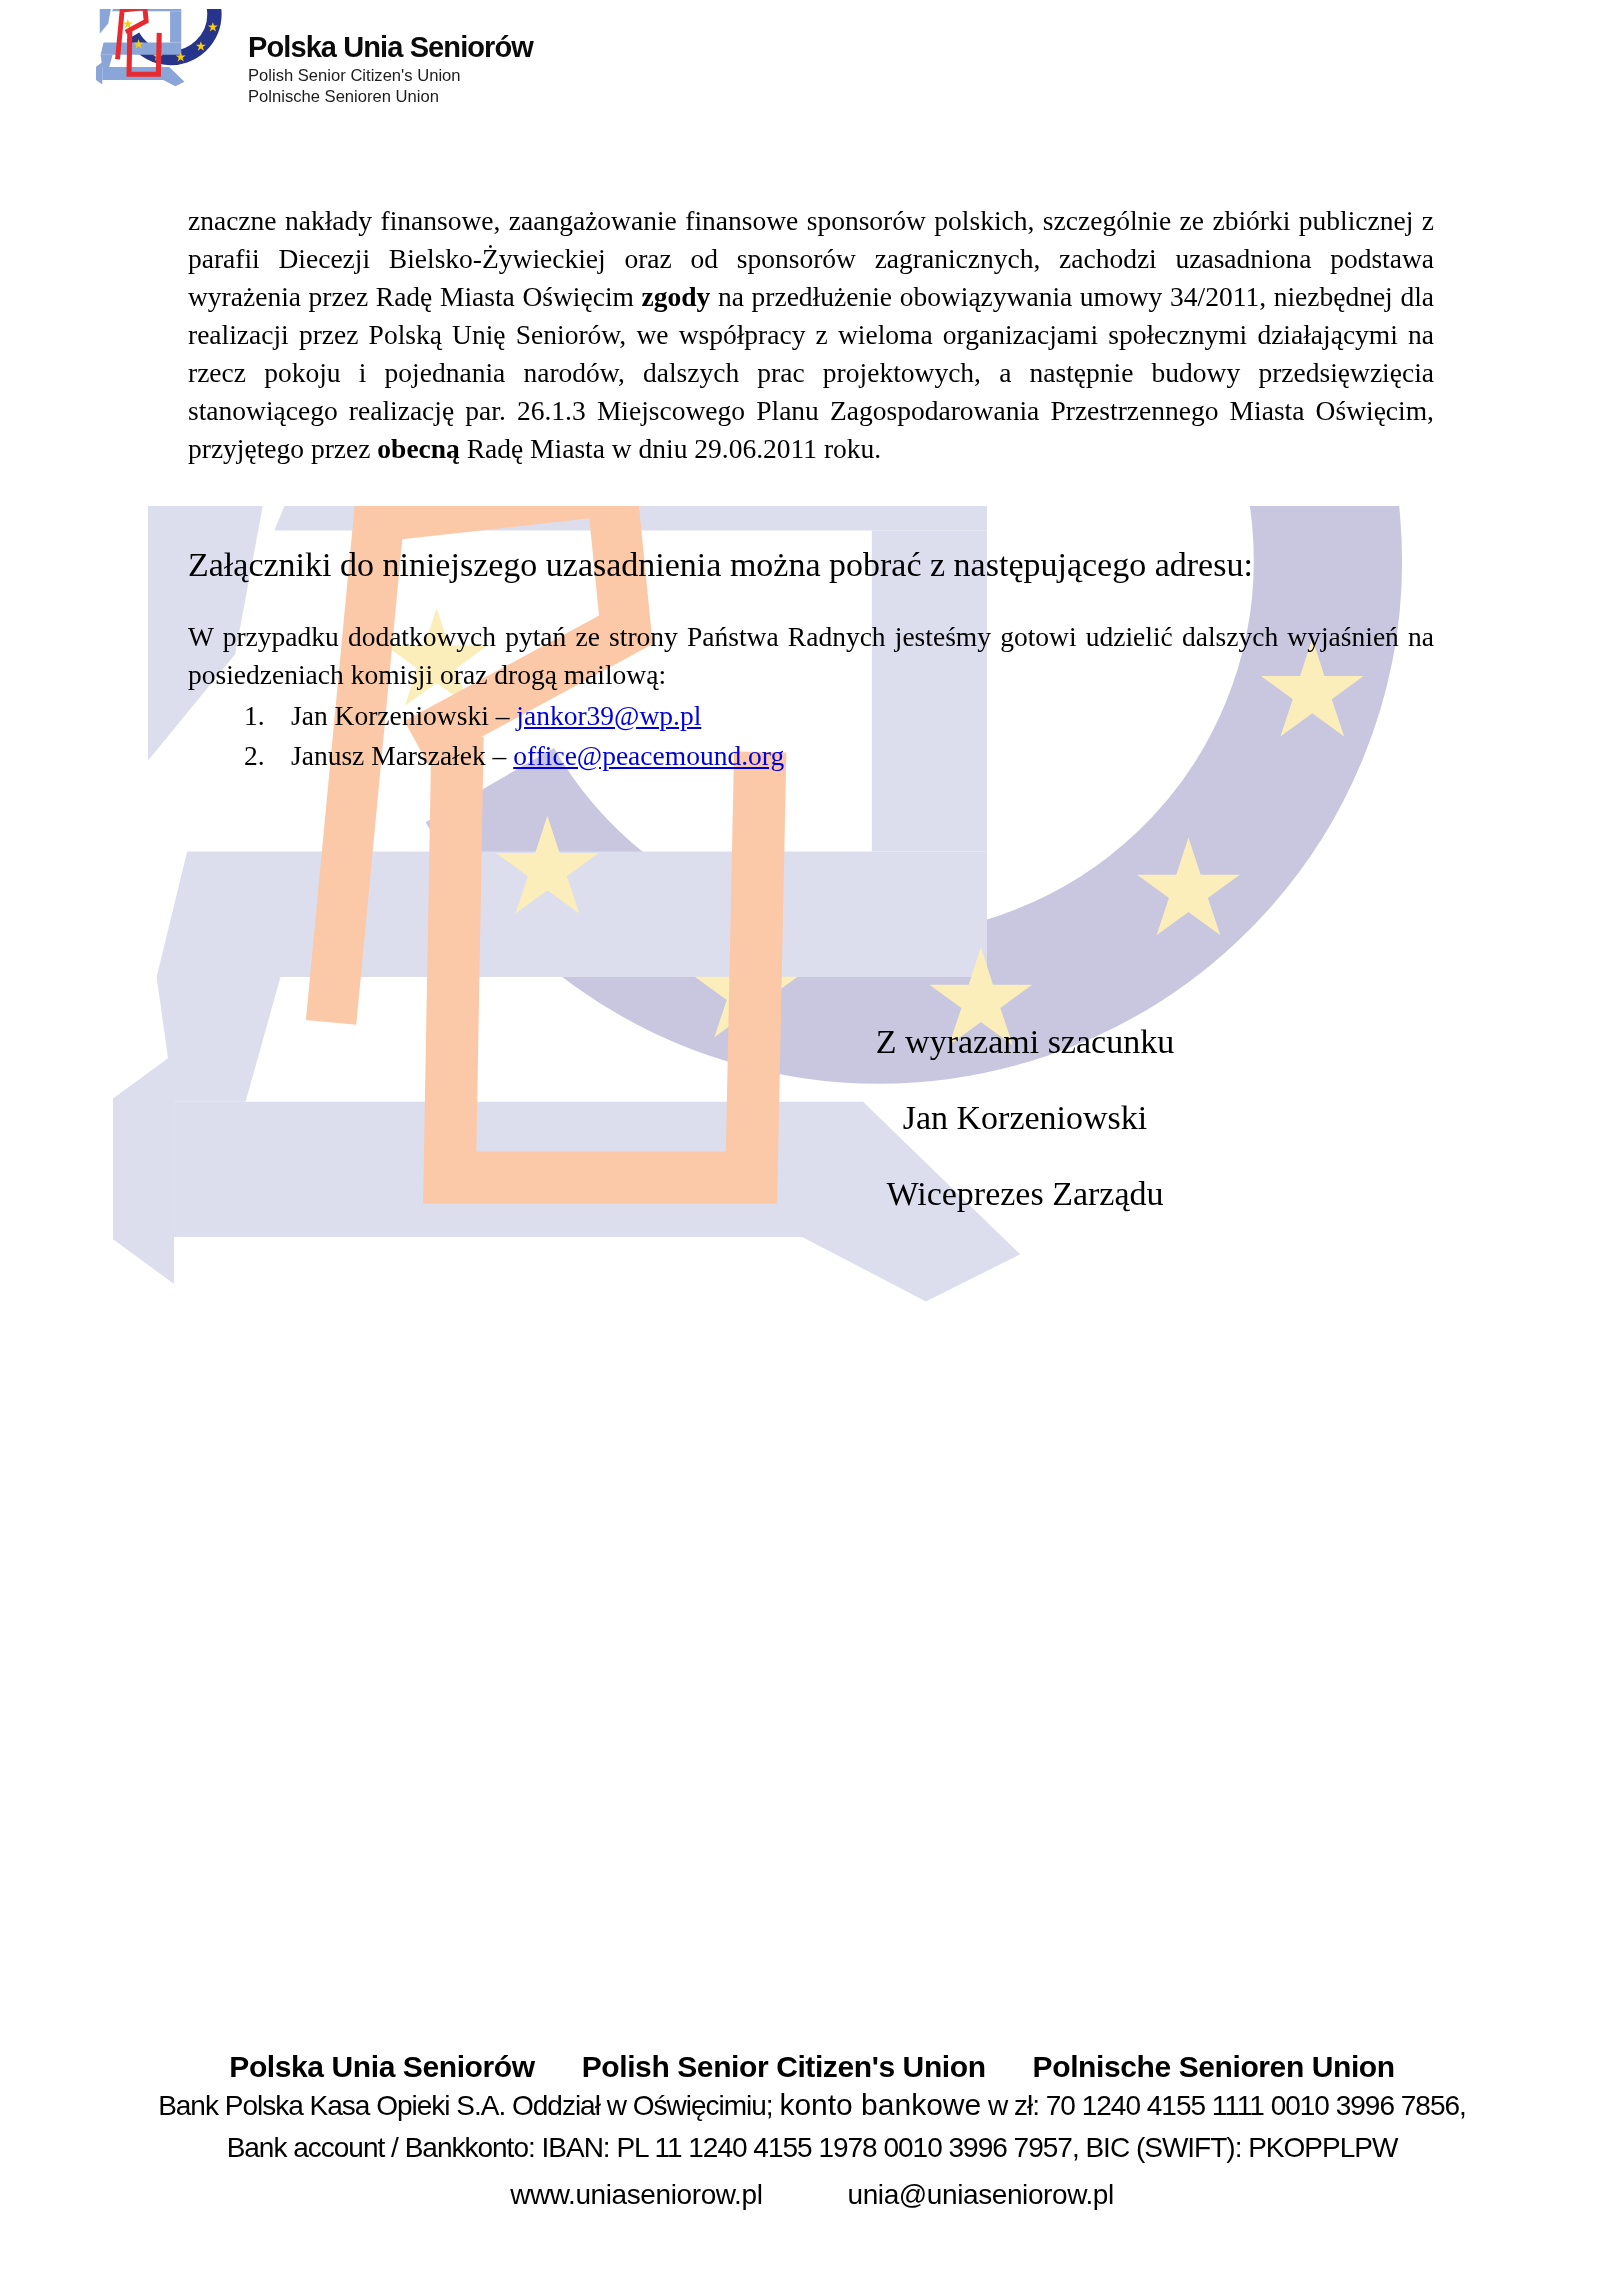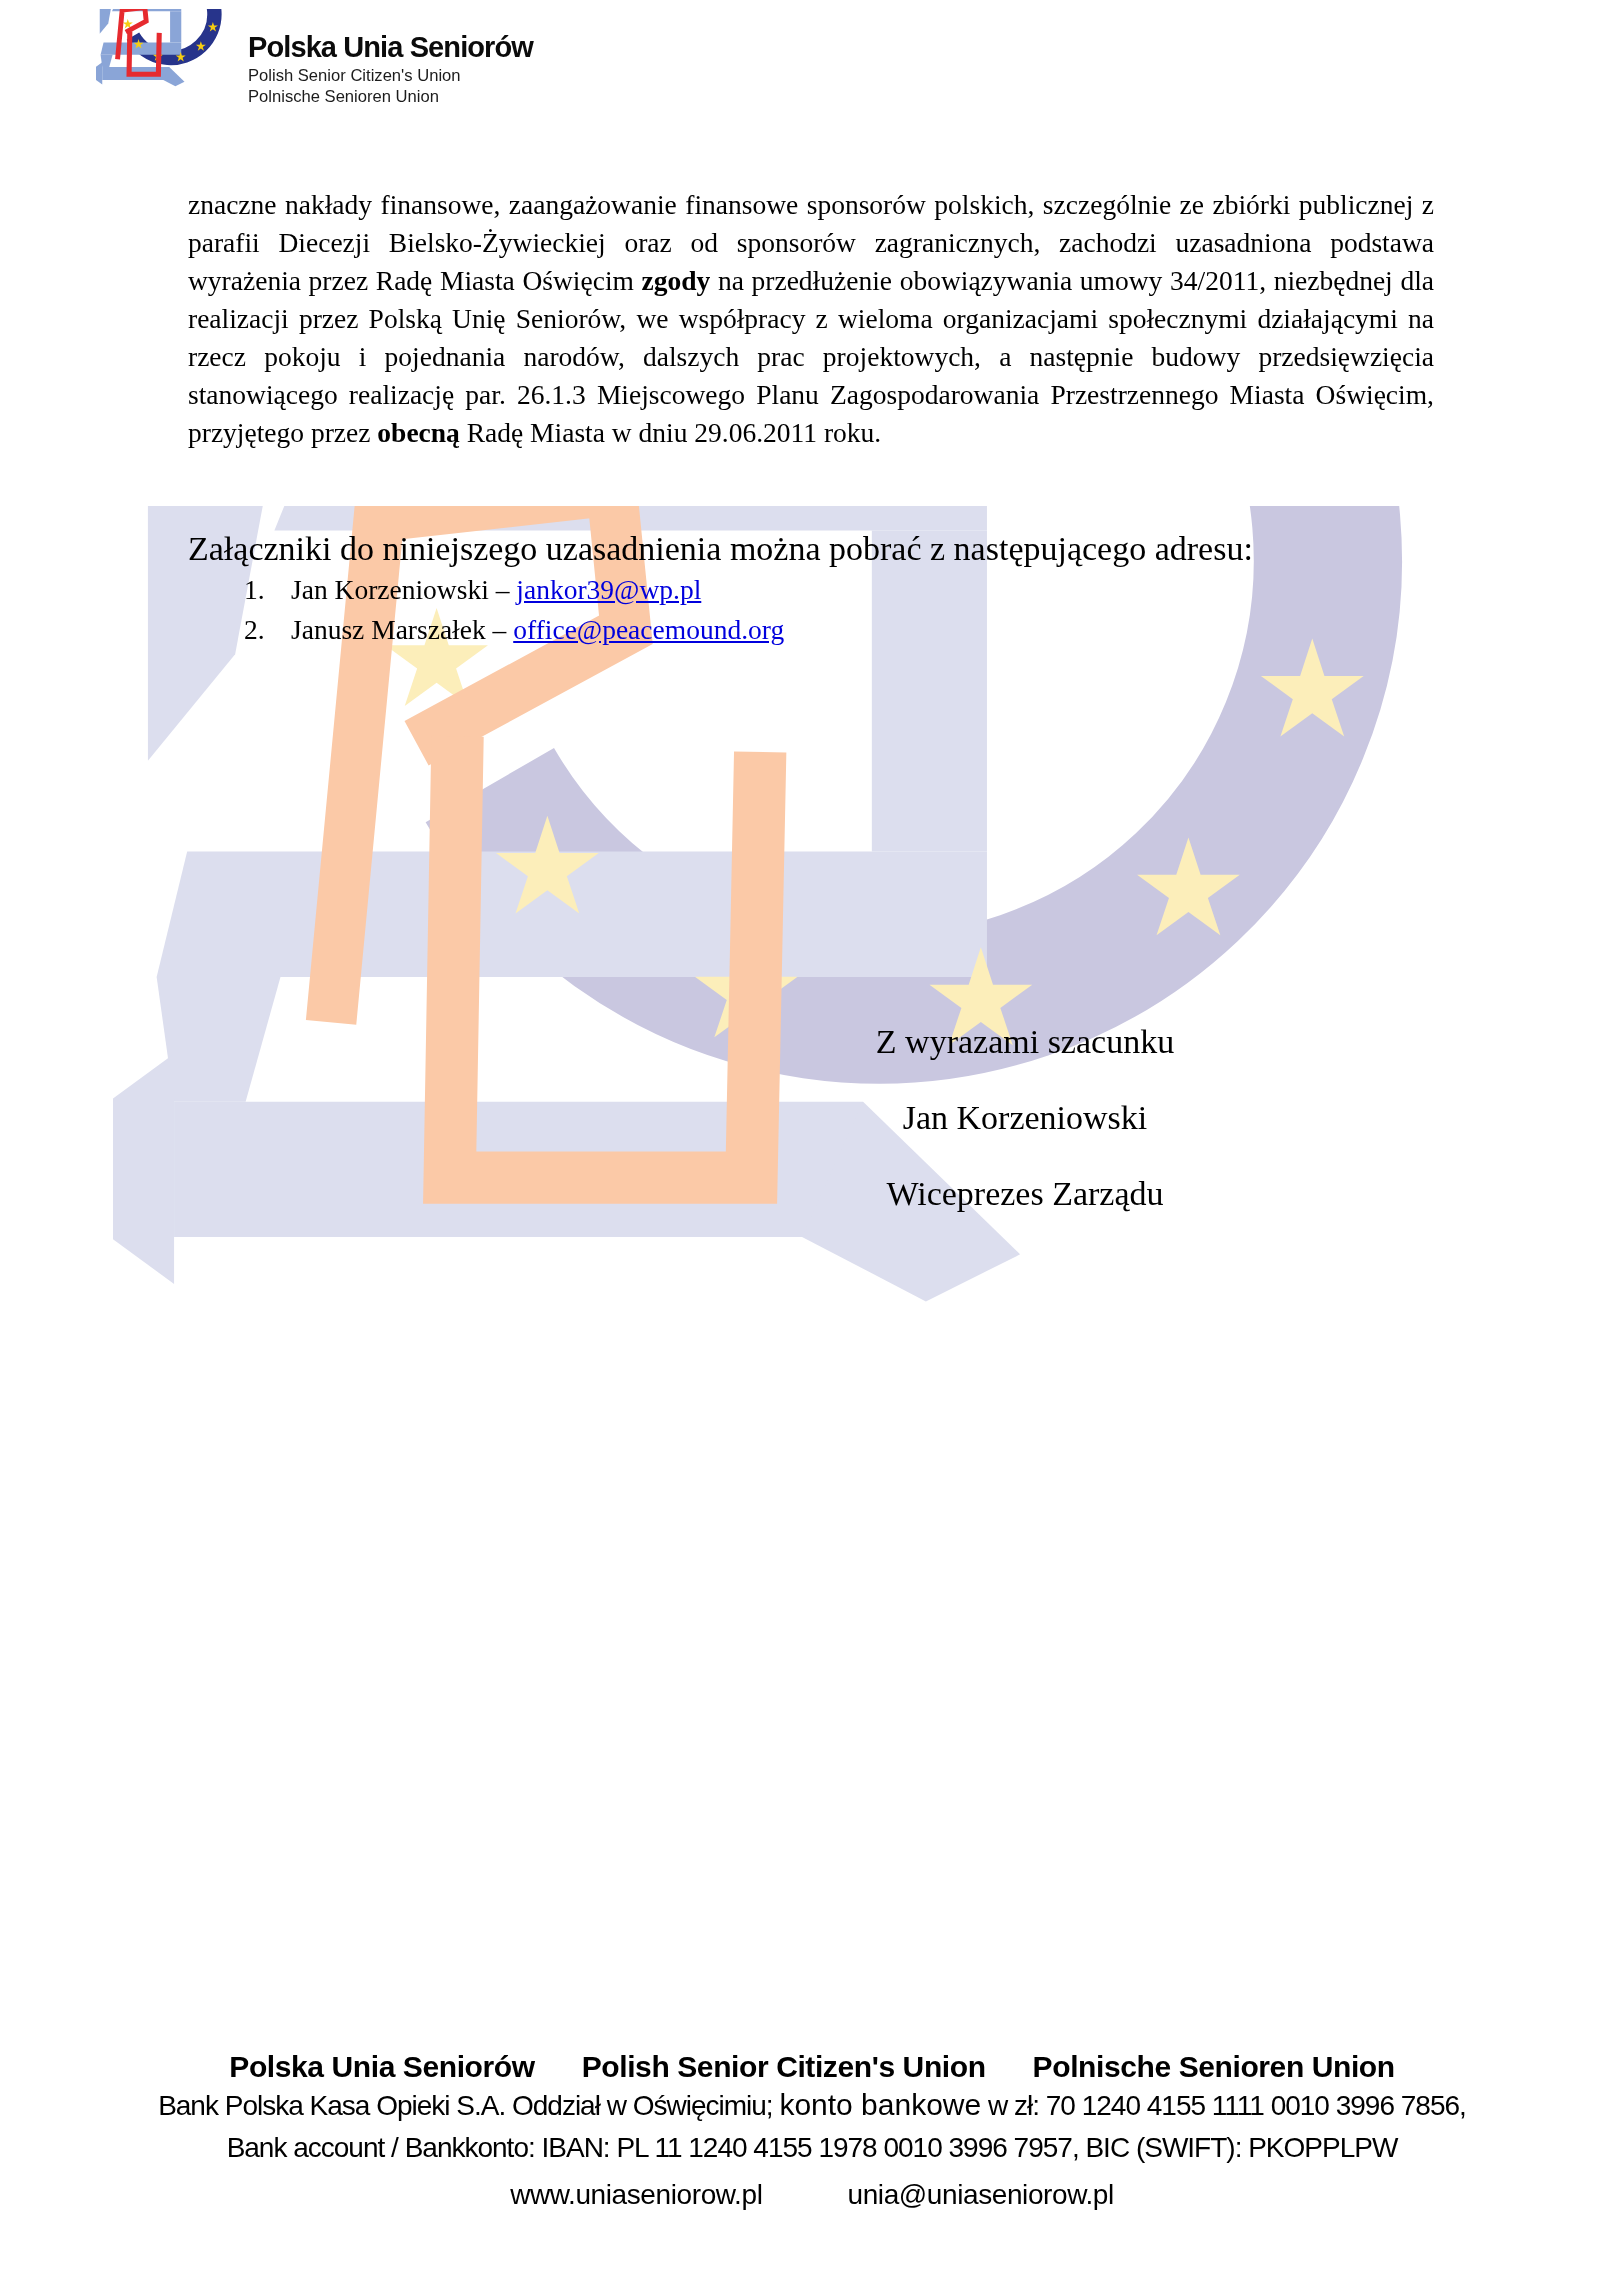"znaczne nakłady finansowe, zaangażowanie" .content { top: 186px -> 202px }
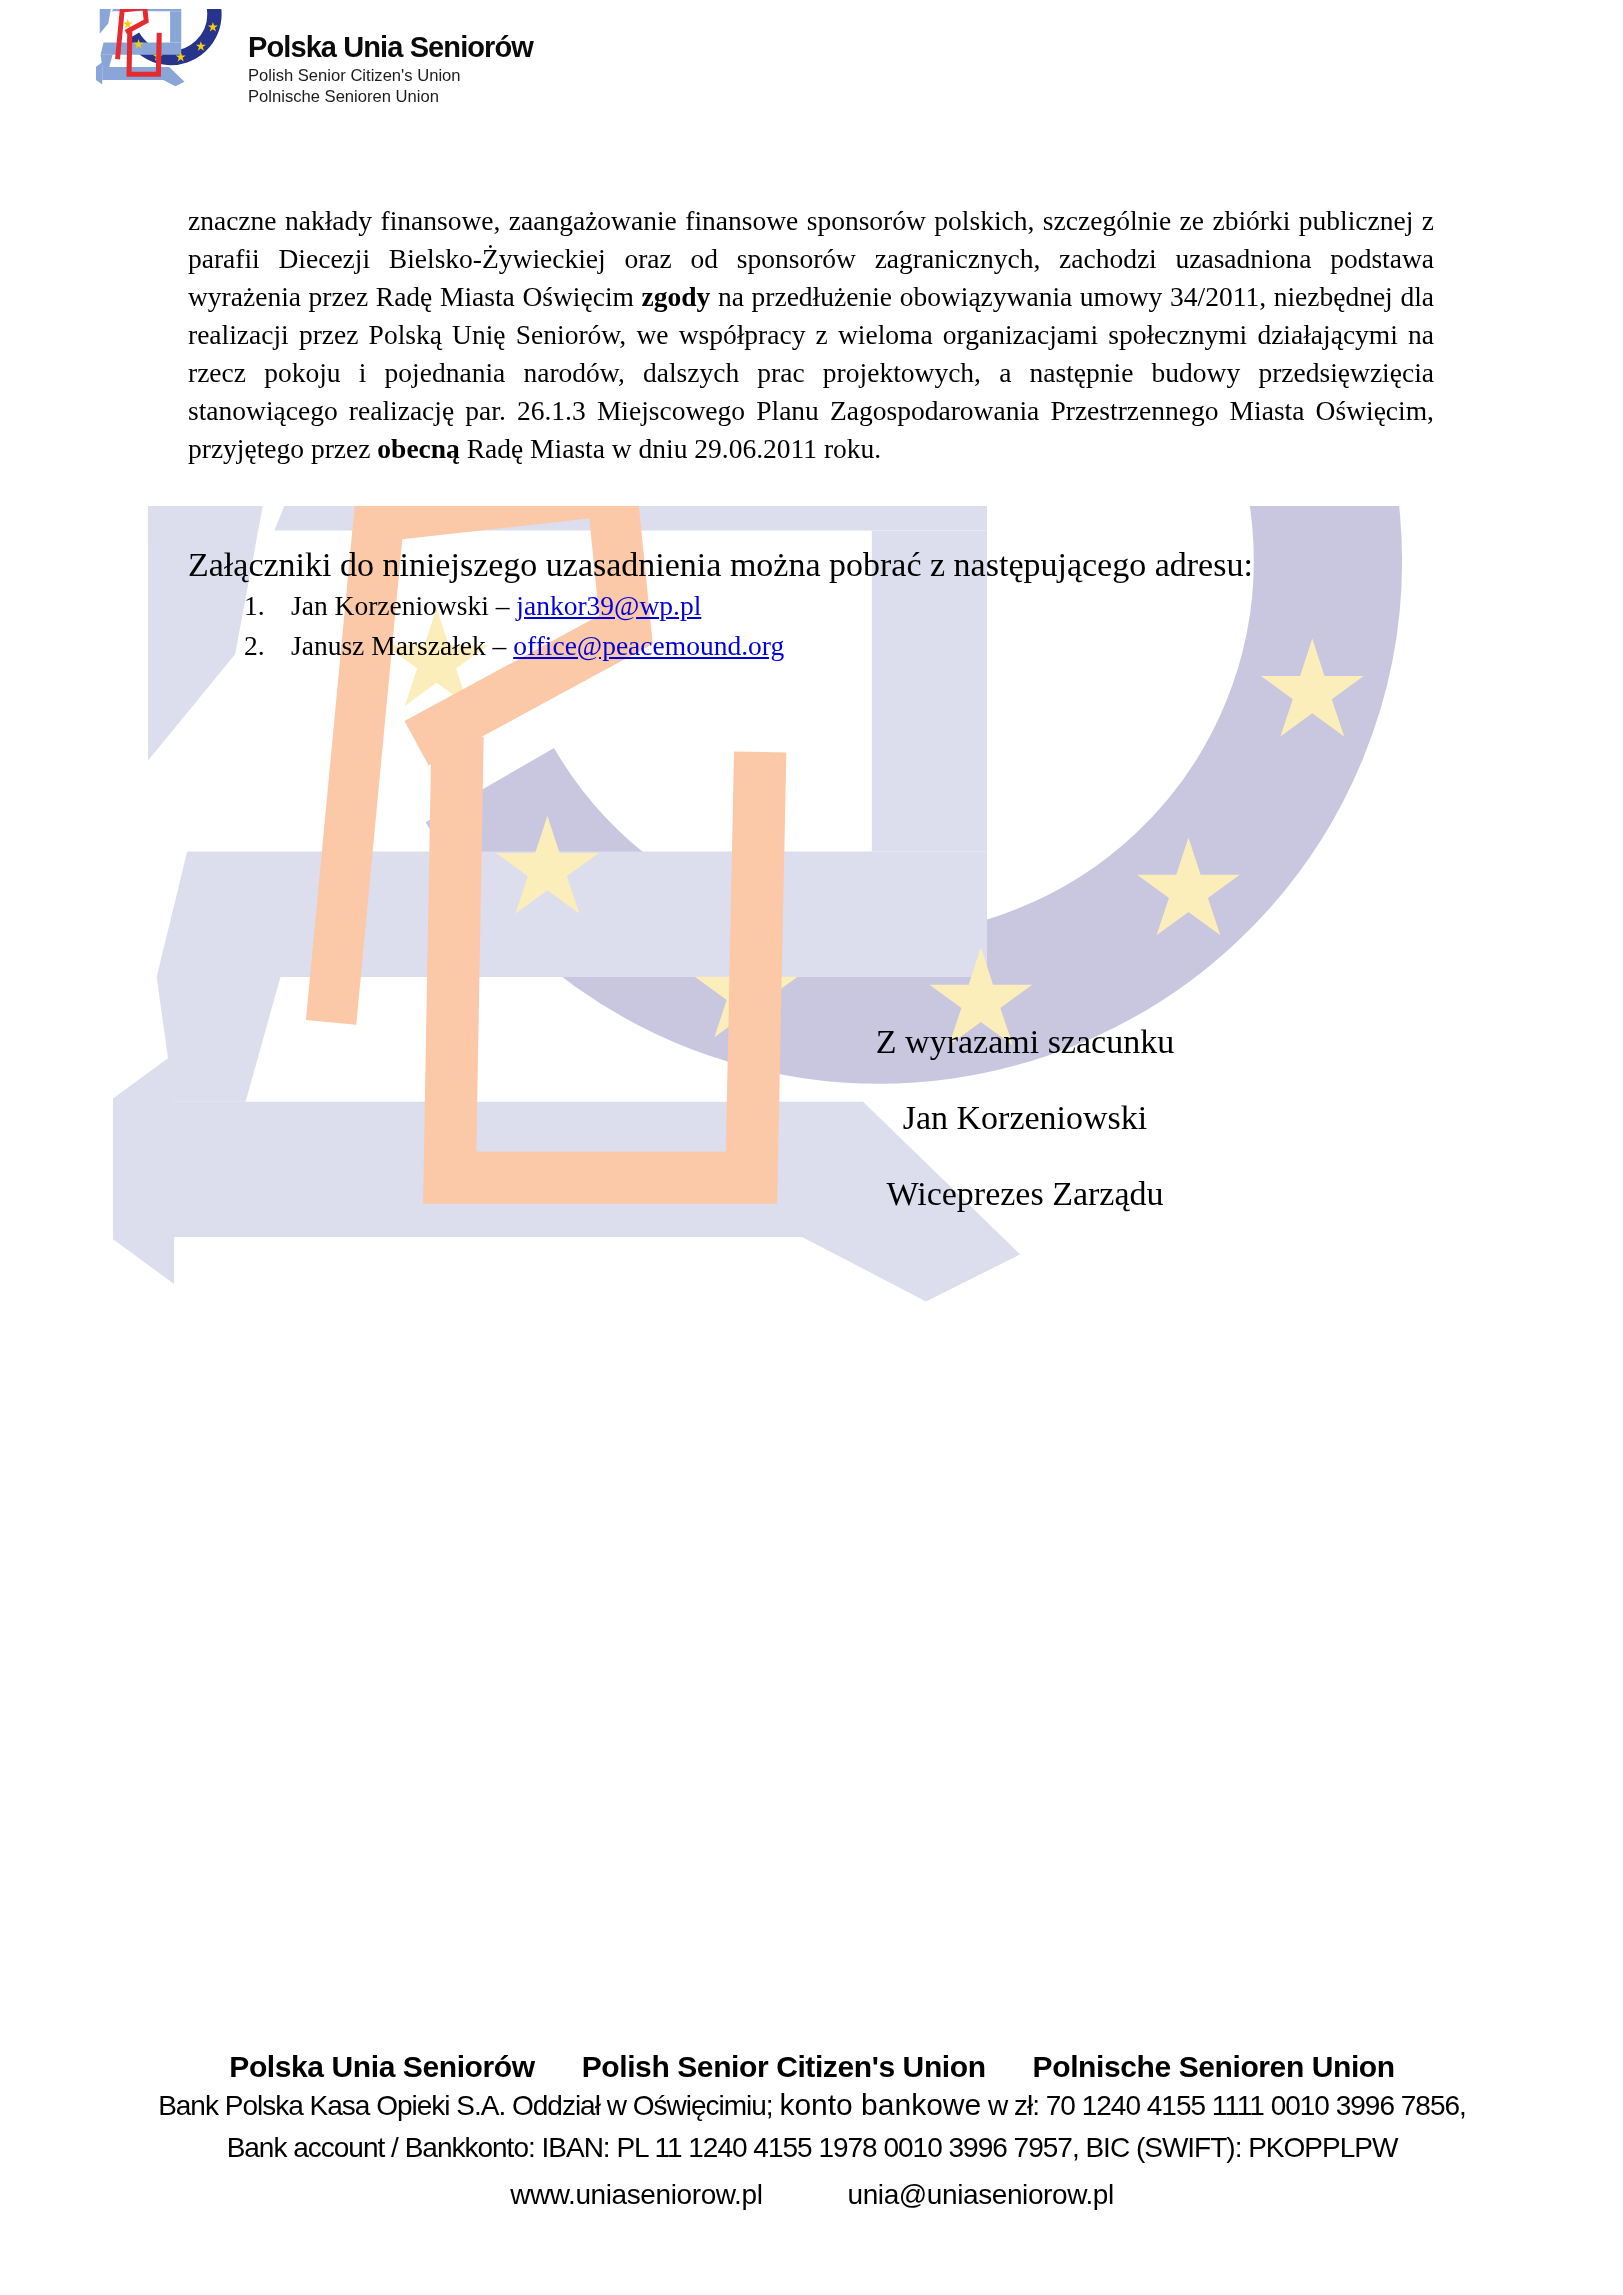"W przypadku dodatkowych pytań ze" p.body-text { html: none -> <p>W przypadku dodatkowych pytań ze strony Państwa Radnych jesteśmy gotowi udzielić dalszych wyjaśnień na posiedzeniach komisji oraz drogą mailową:</p> }
